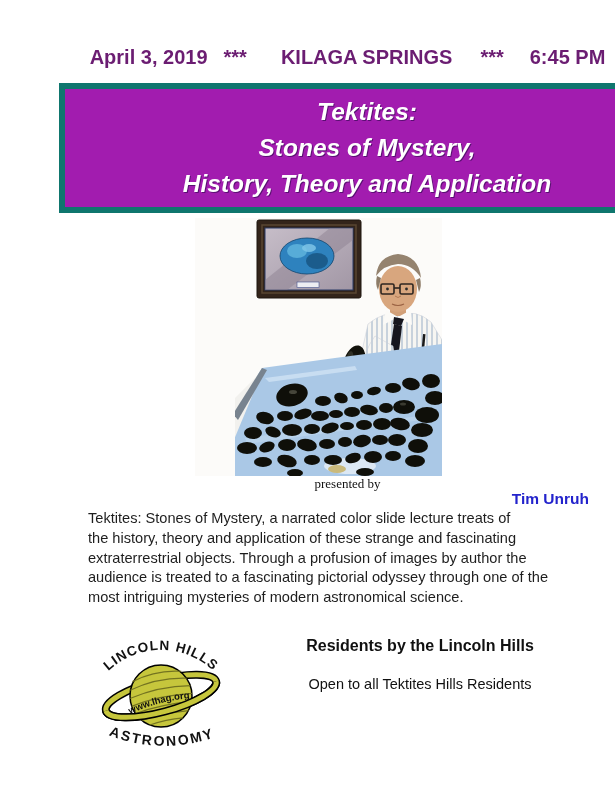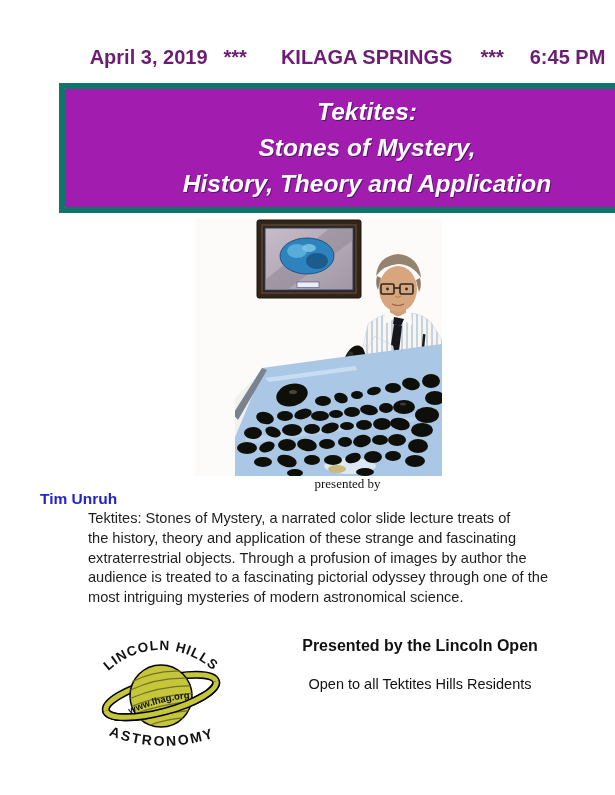"Tim Unruh" .presenter-name { text-align: left -> right }
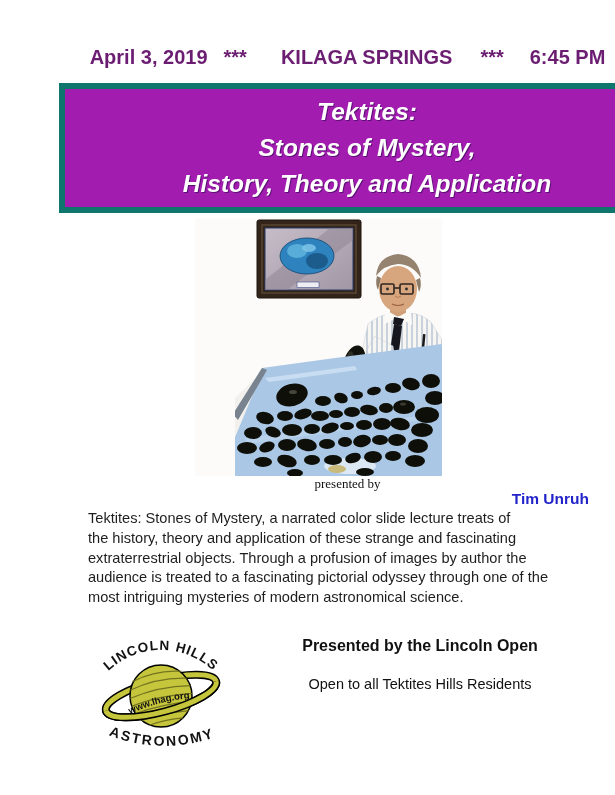"Presented by the Lincoln Open" div { text: Presented by the Lincoln Open -> Residents by the Lincoln Hills }
